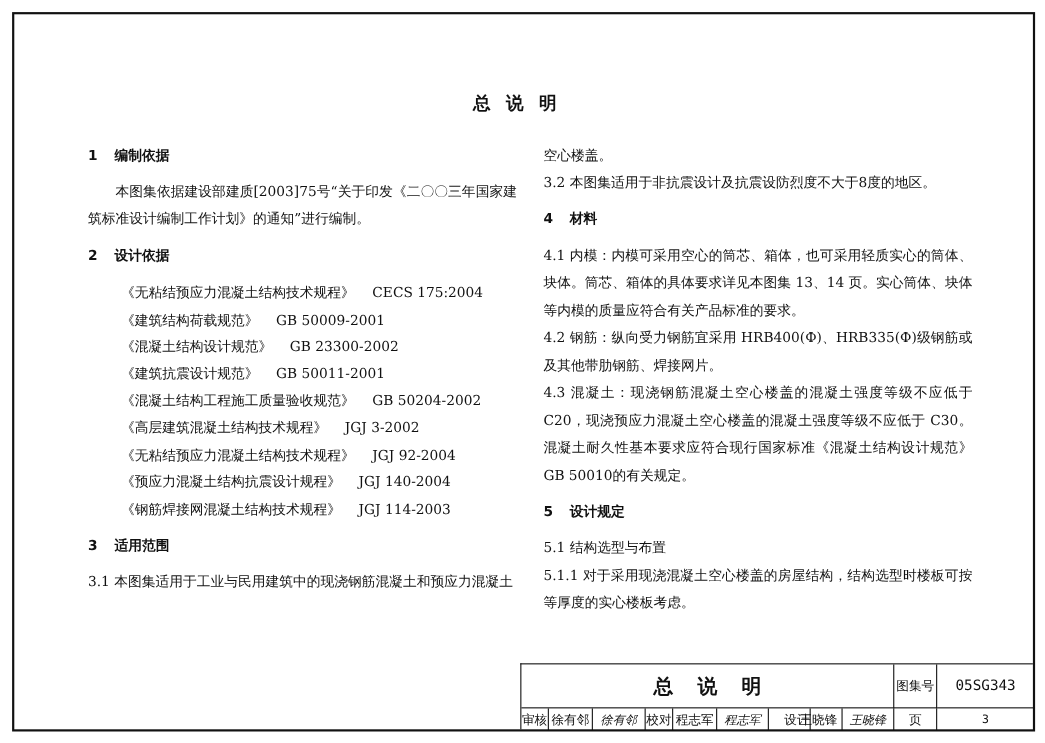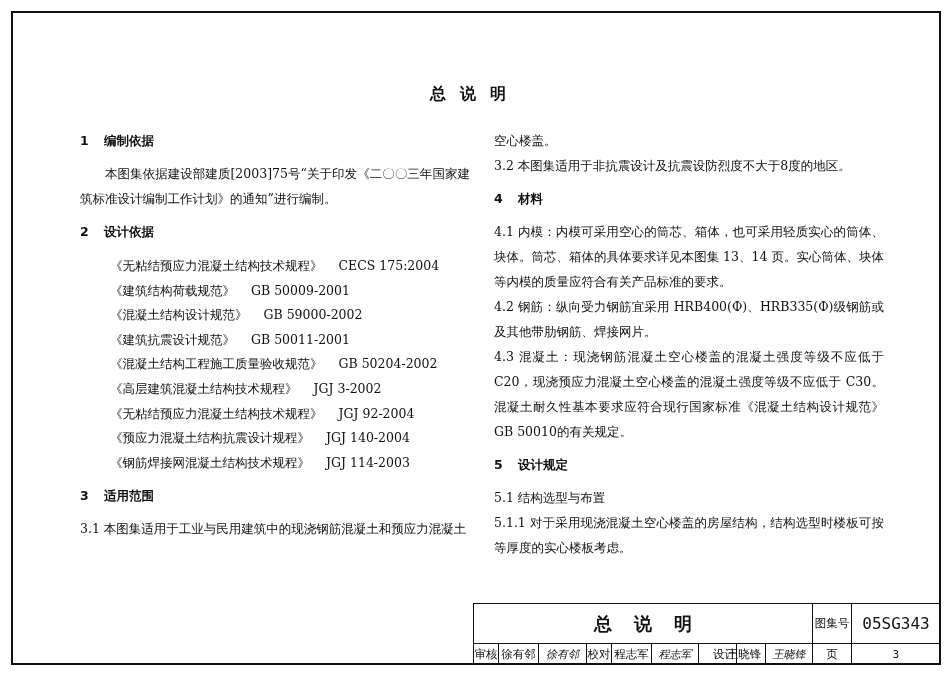"GB 59000-2002" span.code { text: 59000-2002 -> 23300-2002 }
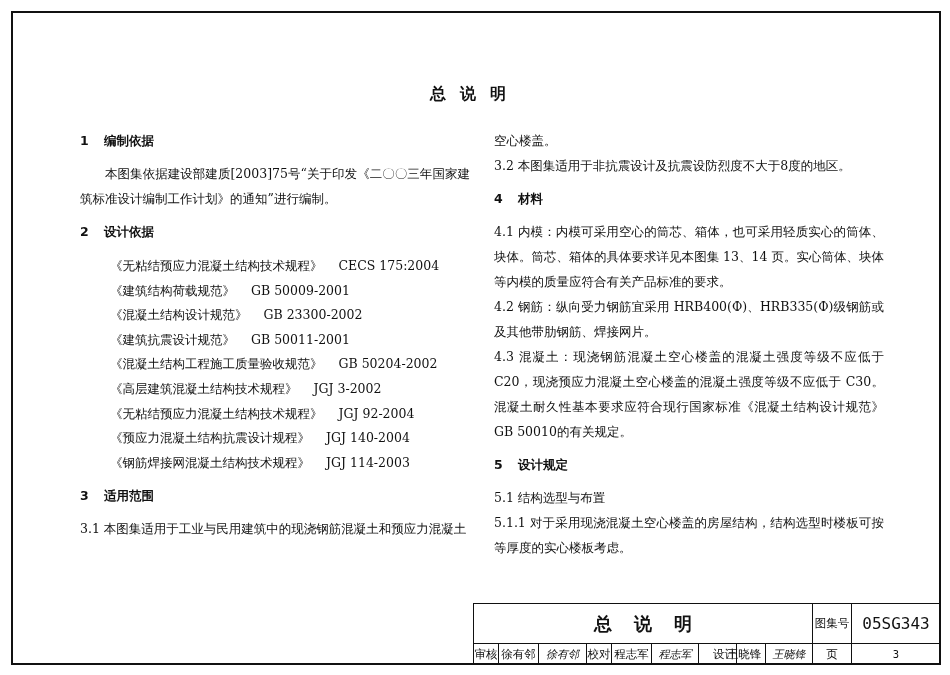"05SG343" .tb-val-r1 { font-size: 16px -> 13px }
